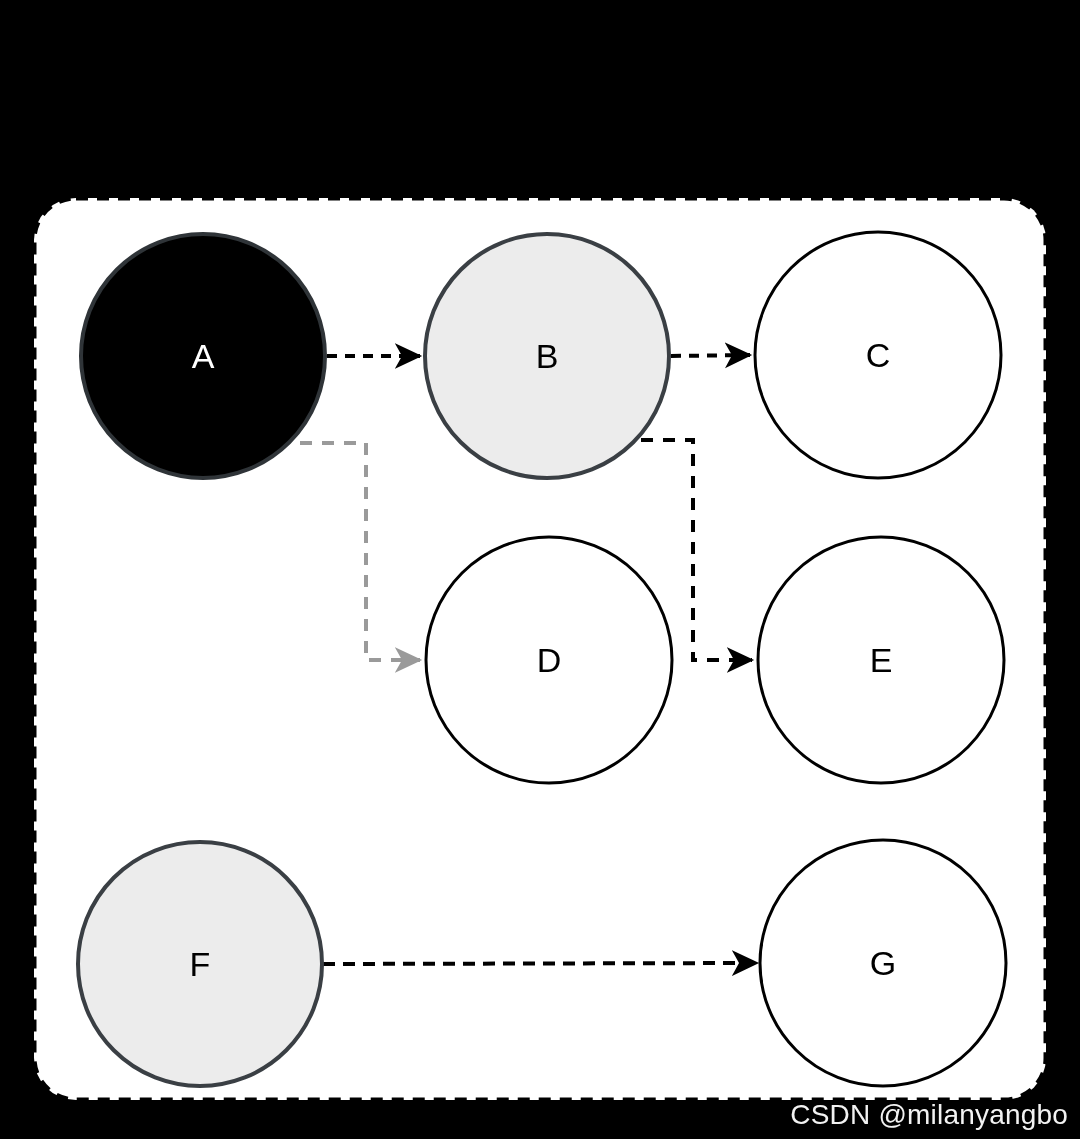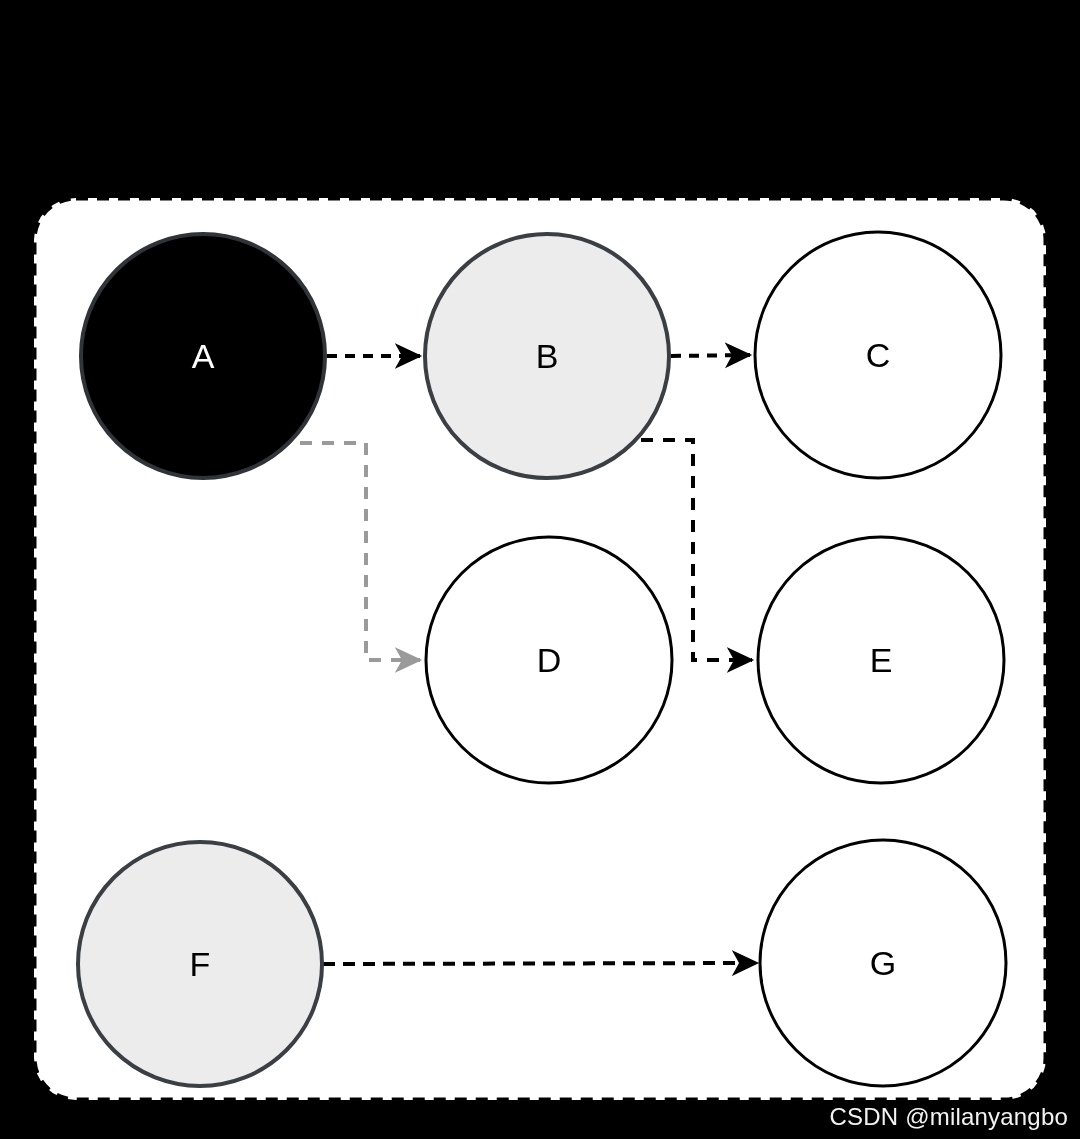"CSDN @milanyangbo" .watermark { font-size: 24px -> 28px }
